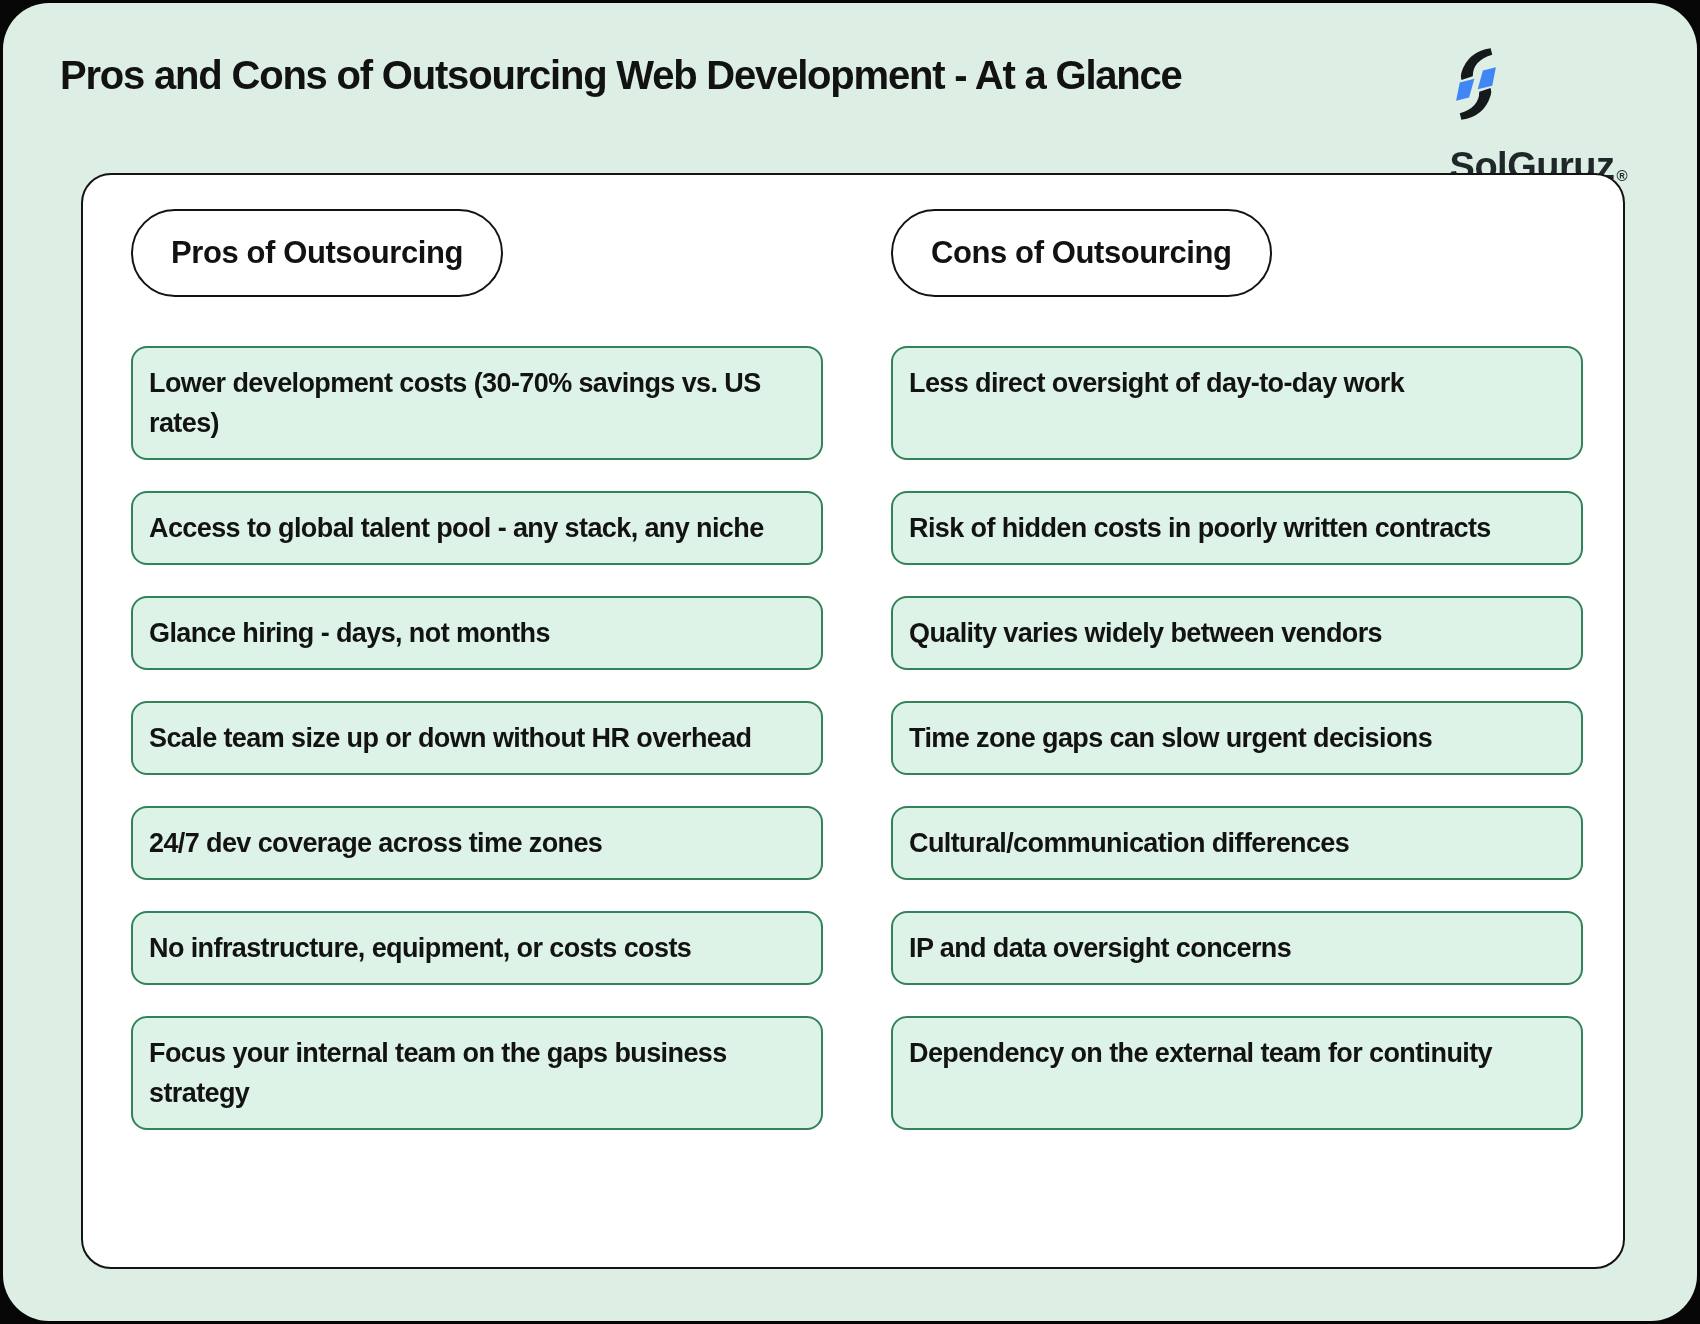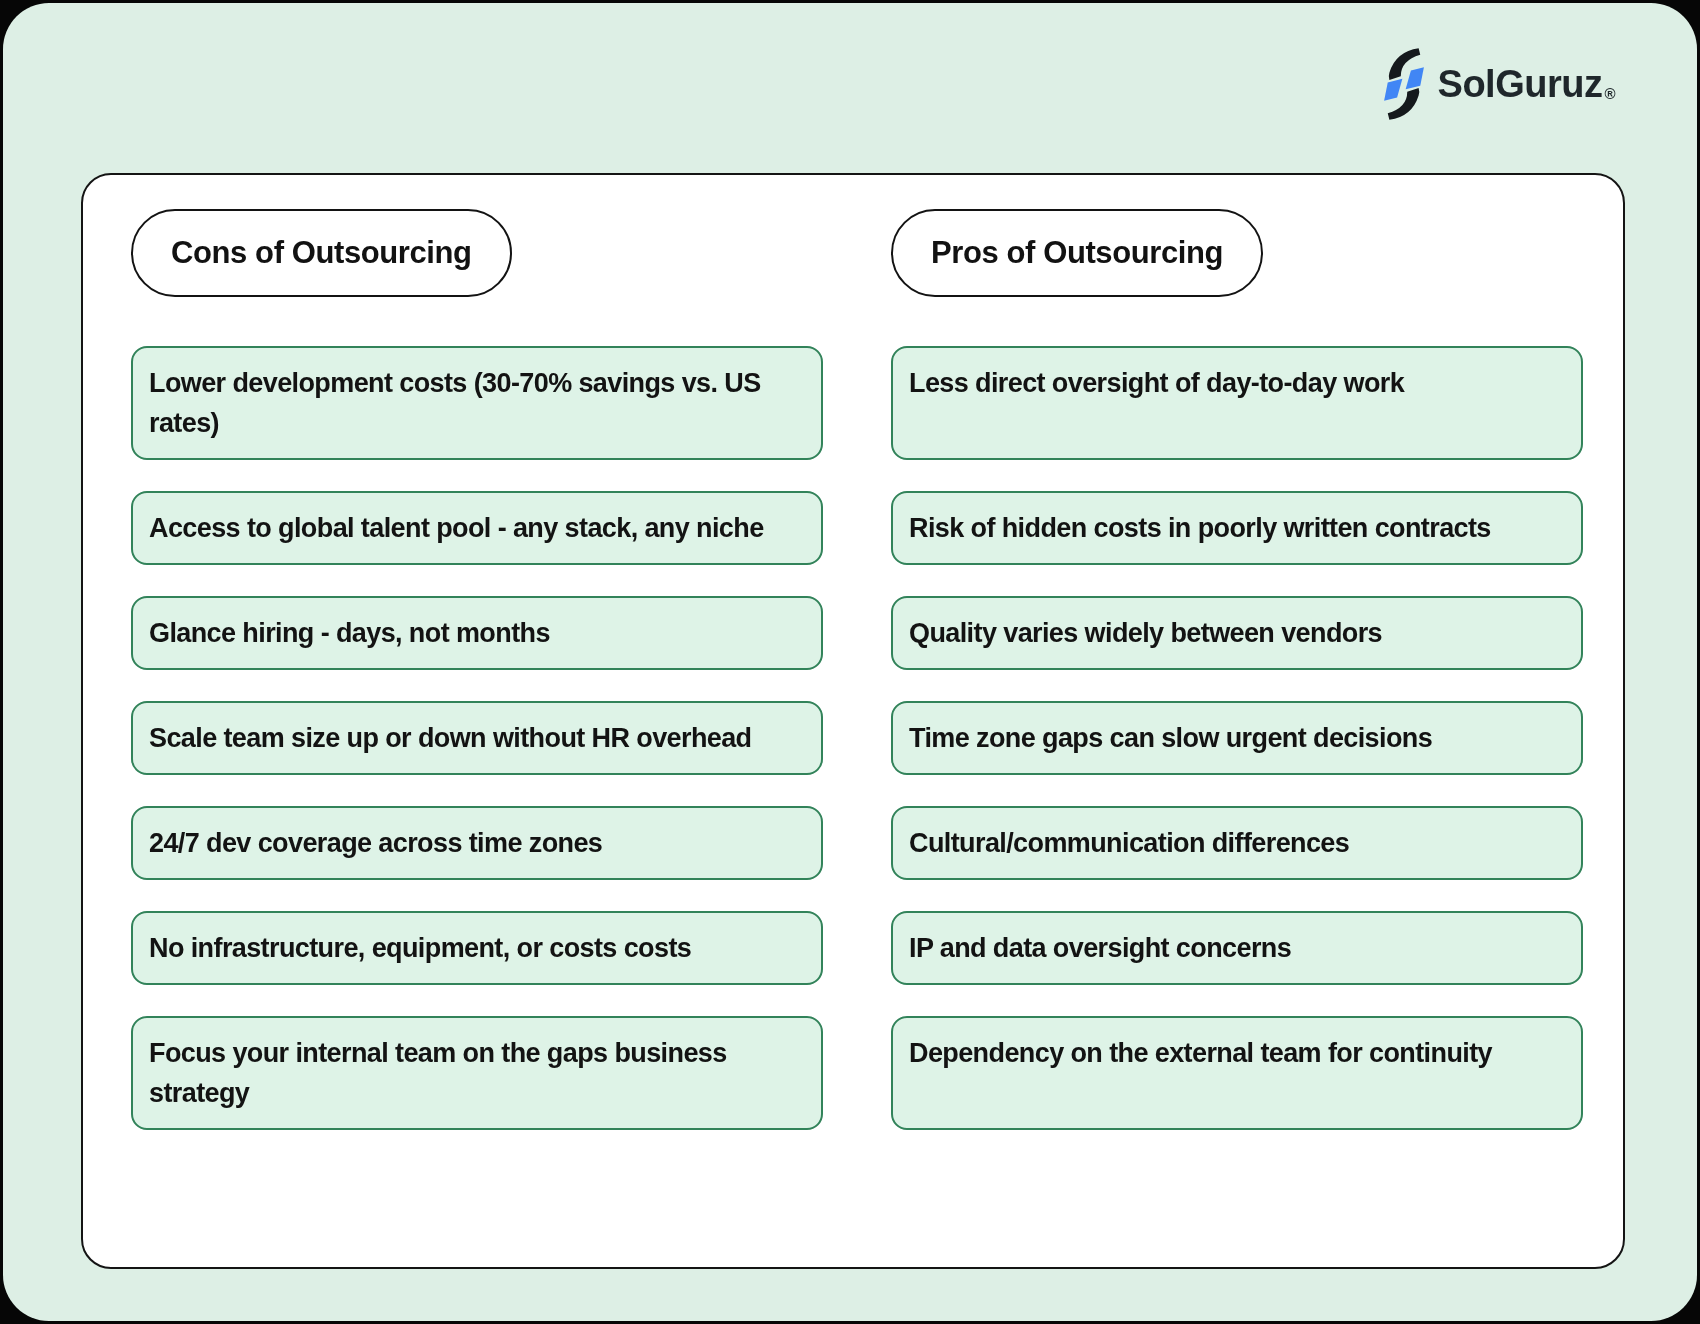"Pros and Cons of Outsourcing" div.title { html: none -> <div>Pros and Cons of Outsourcing Web Development - At a Glance</div> }
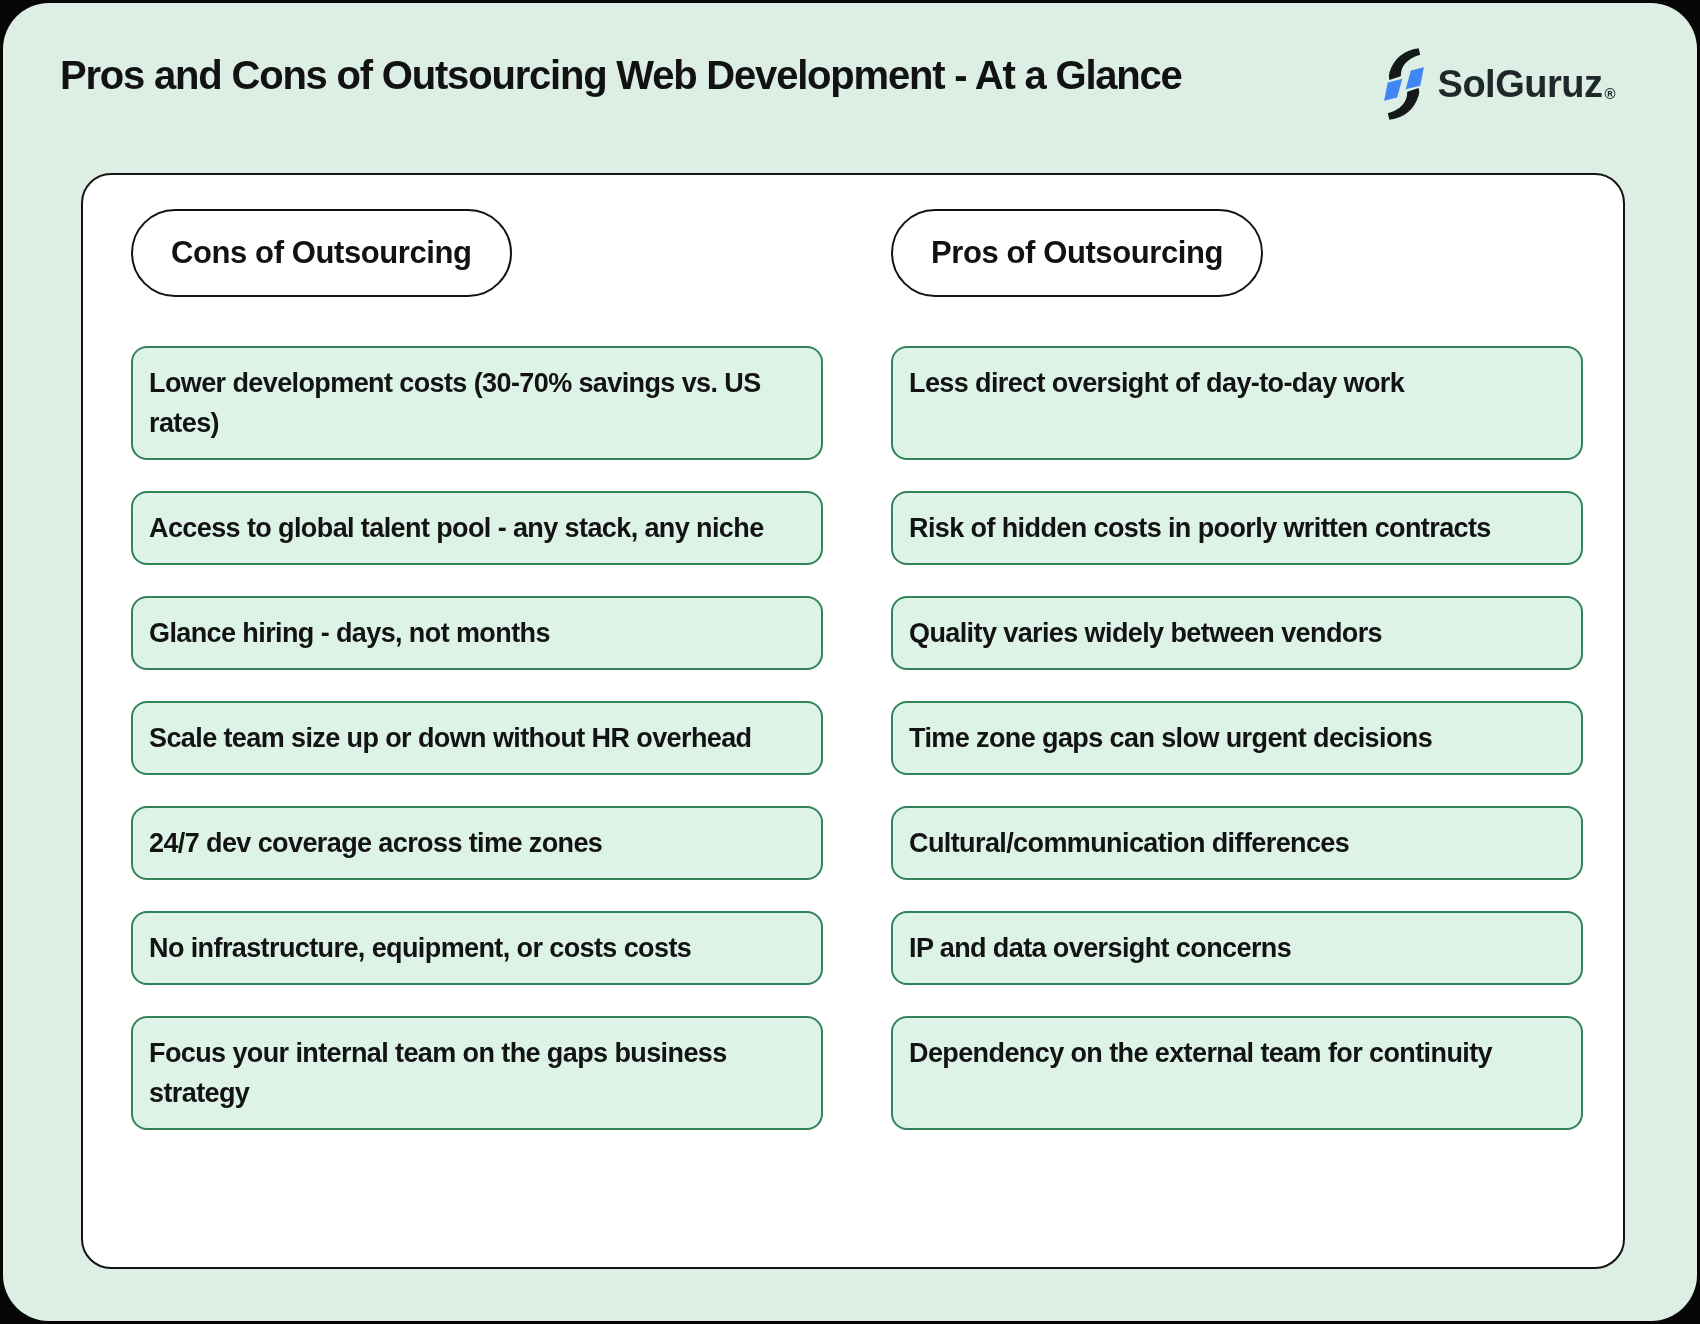"SolGuruz®" .brand { flex-direction: none -> column; right: 84px -> 72px }
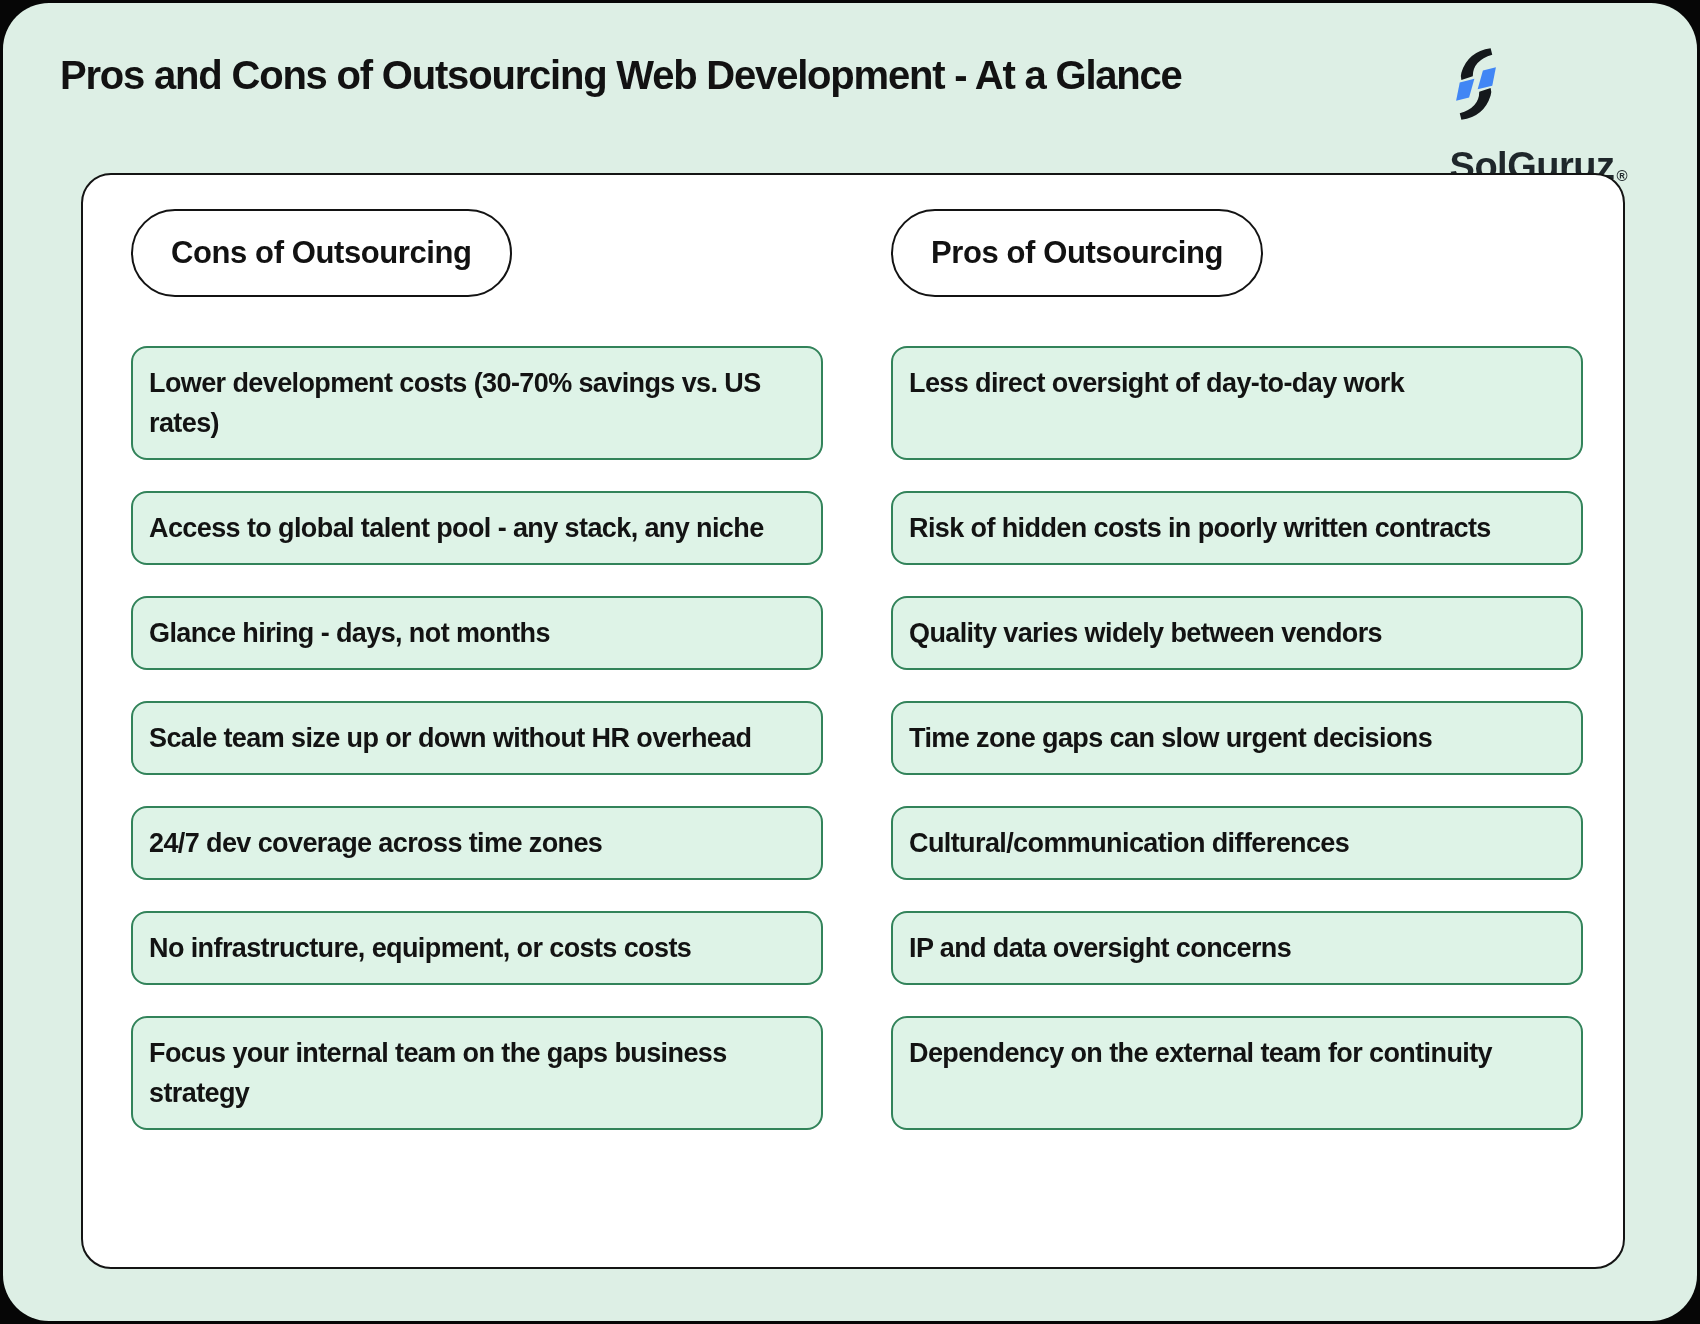"Cons of Outsourcing" div.colcell { order: before "Pros of Outsourcing" -> after "Pros of Outsourcing" }
